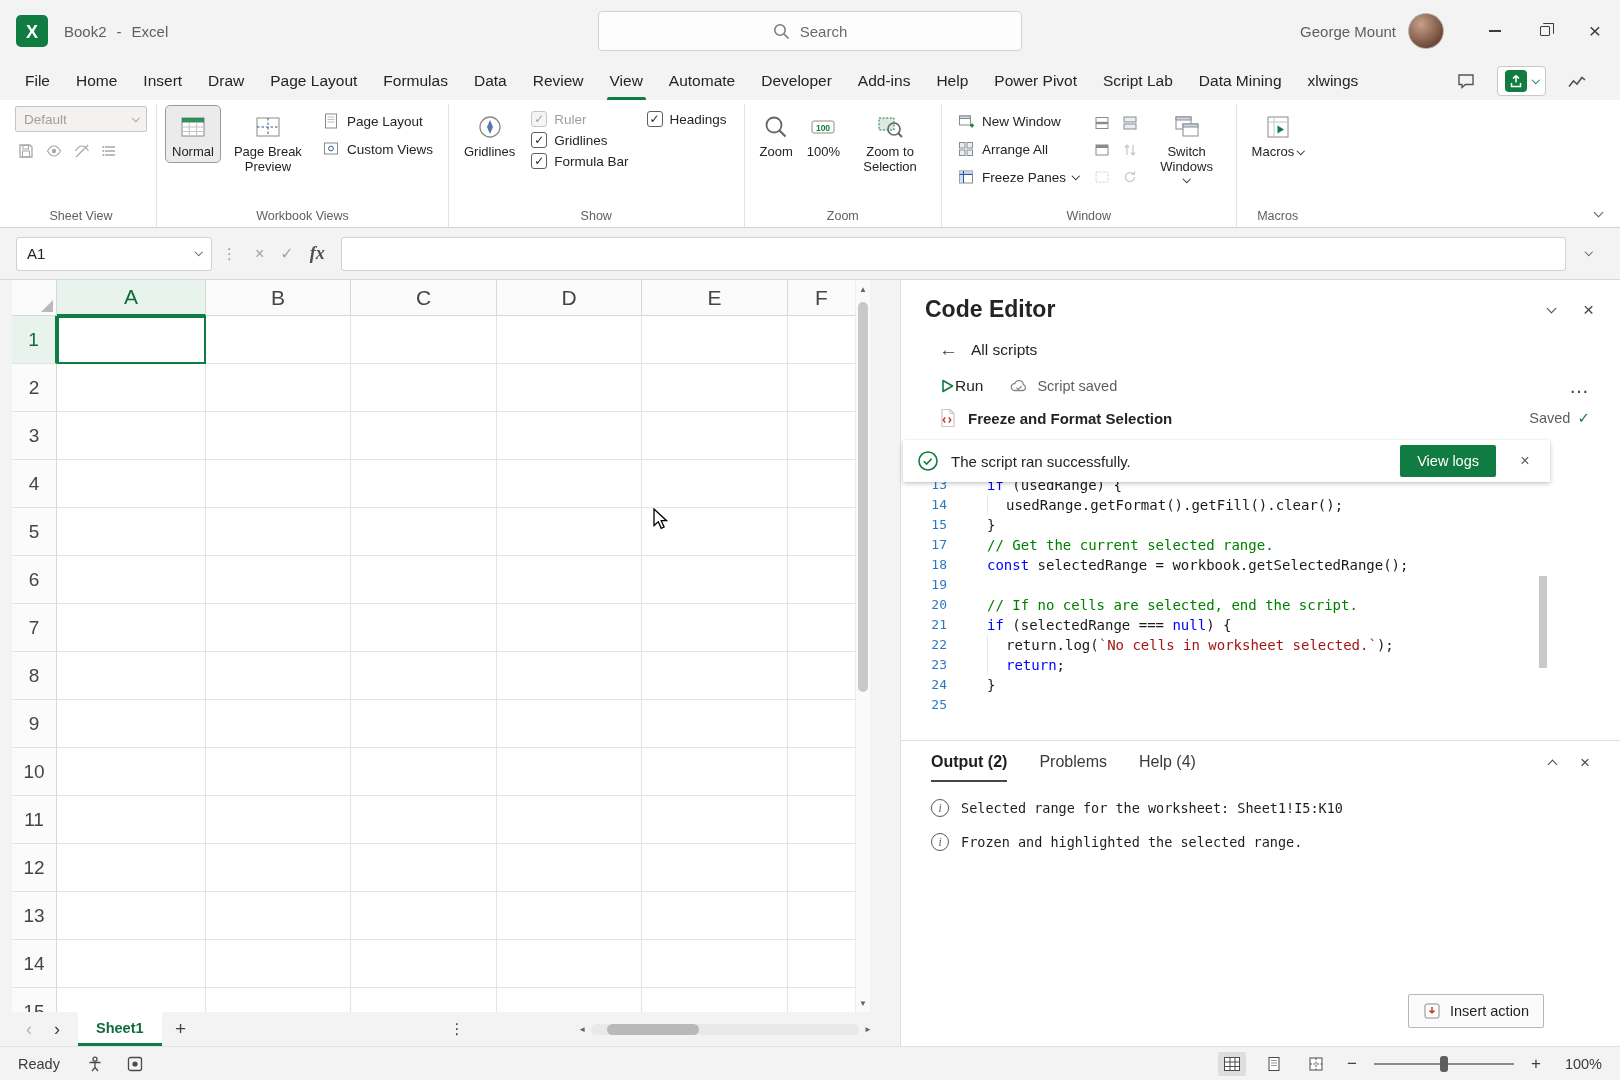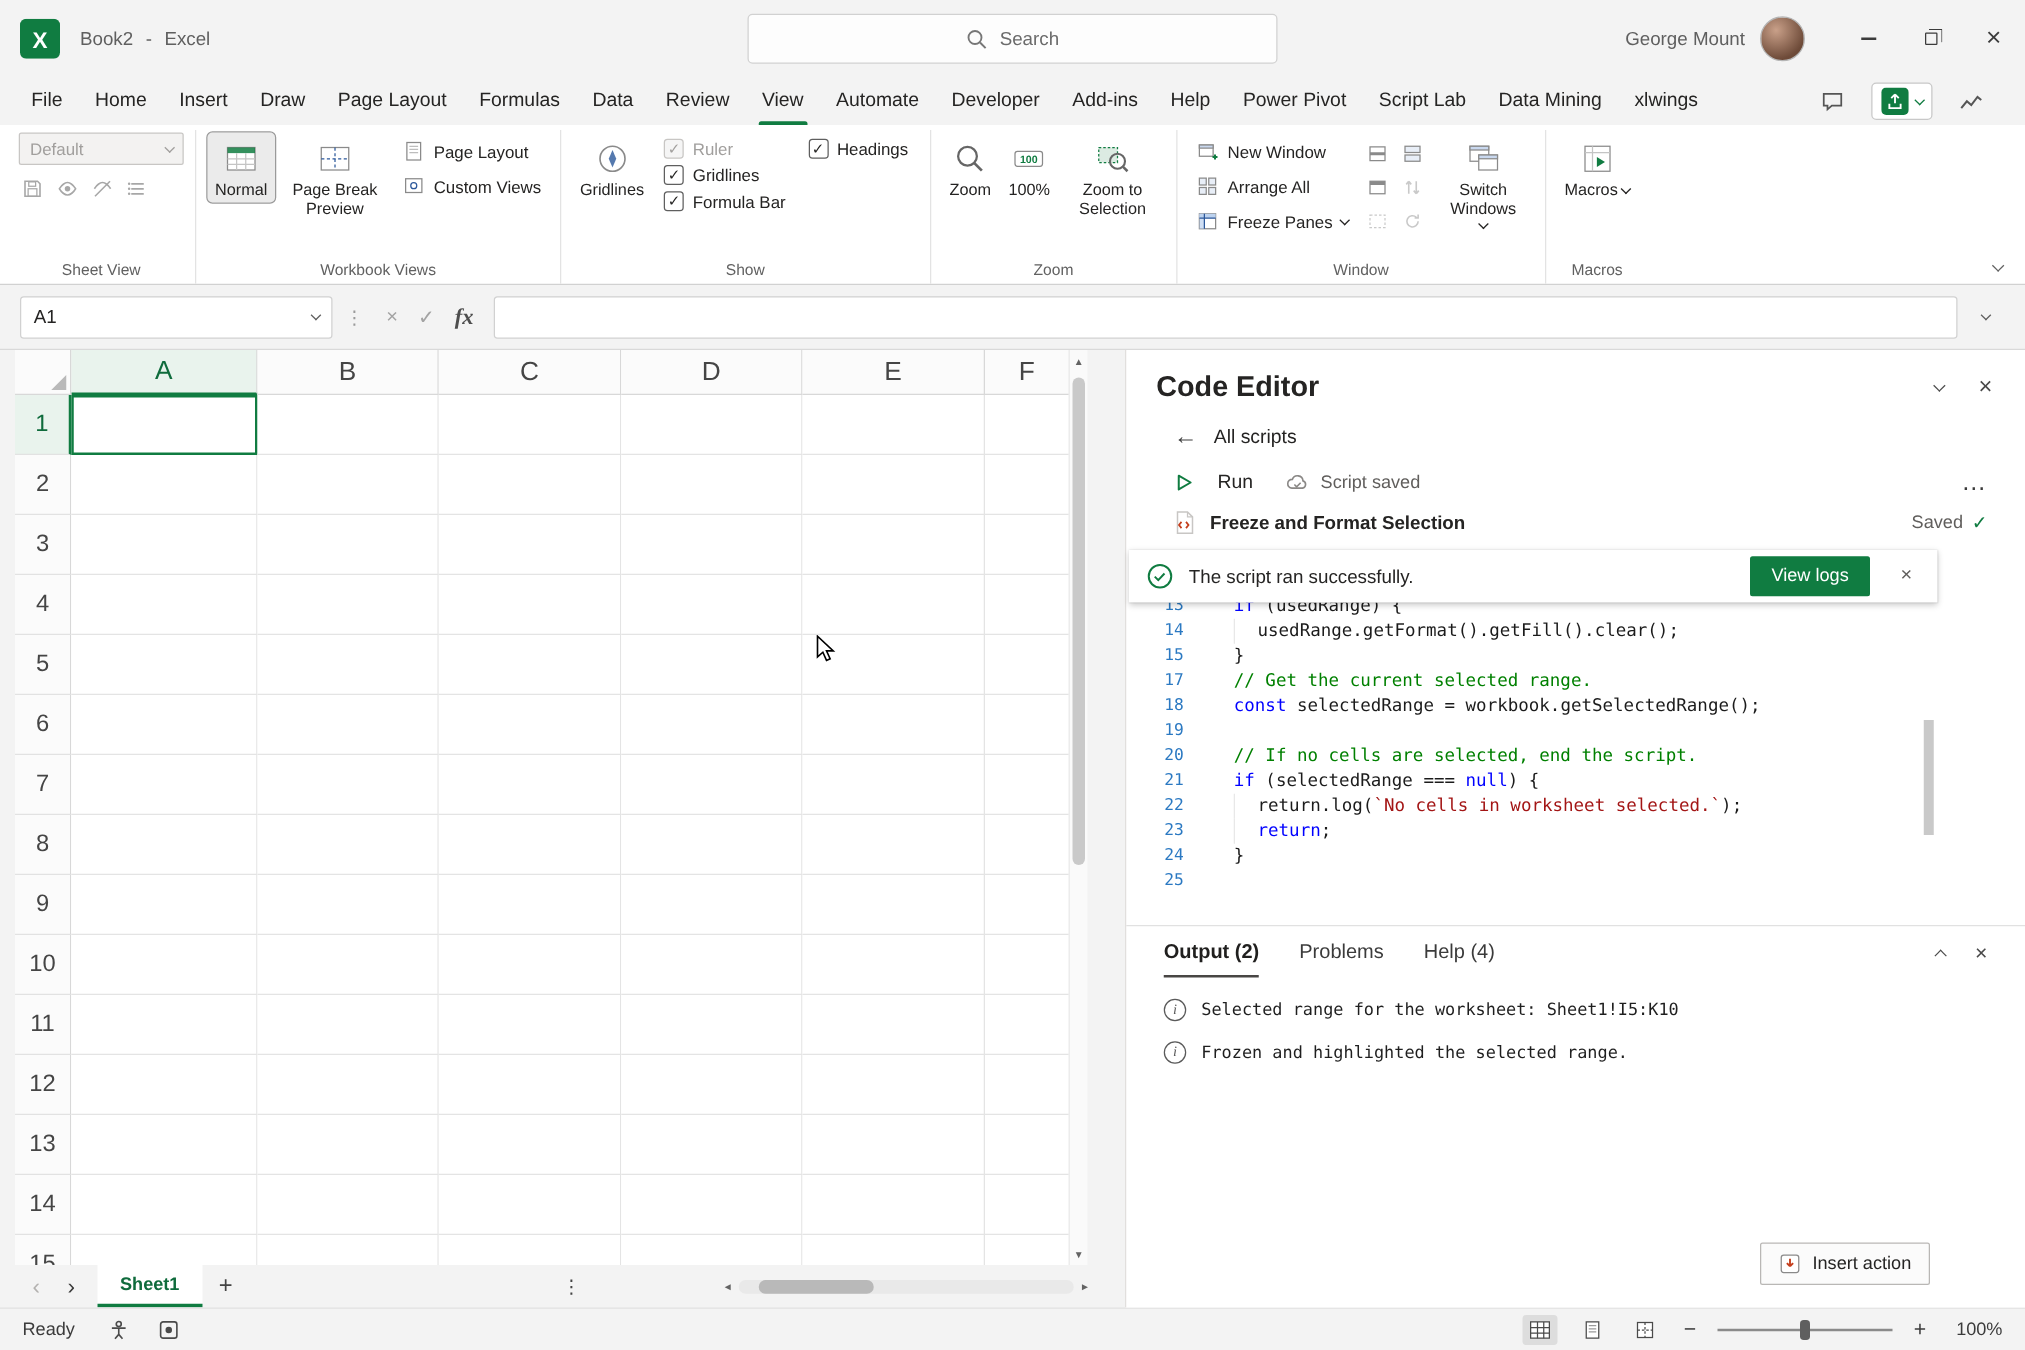"A1" .namebox { width: 250px -> 196px }
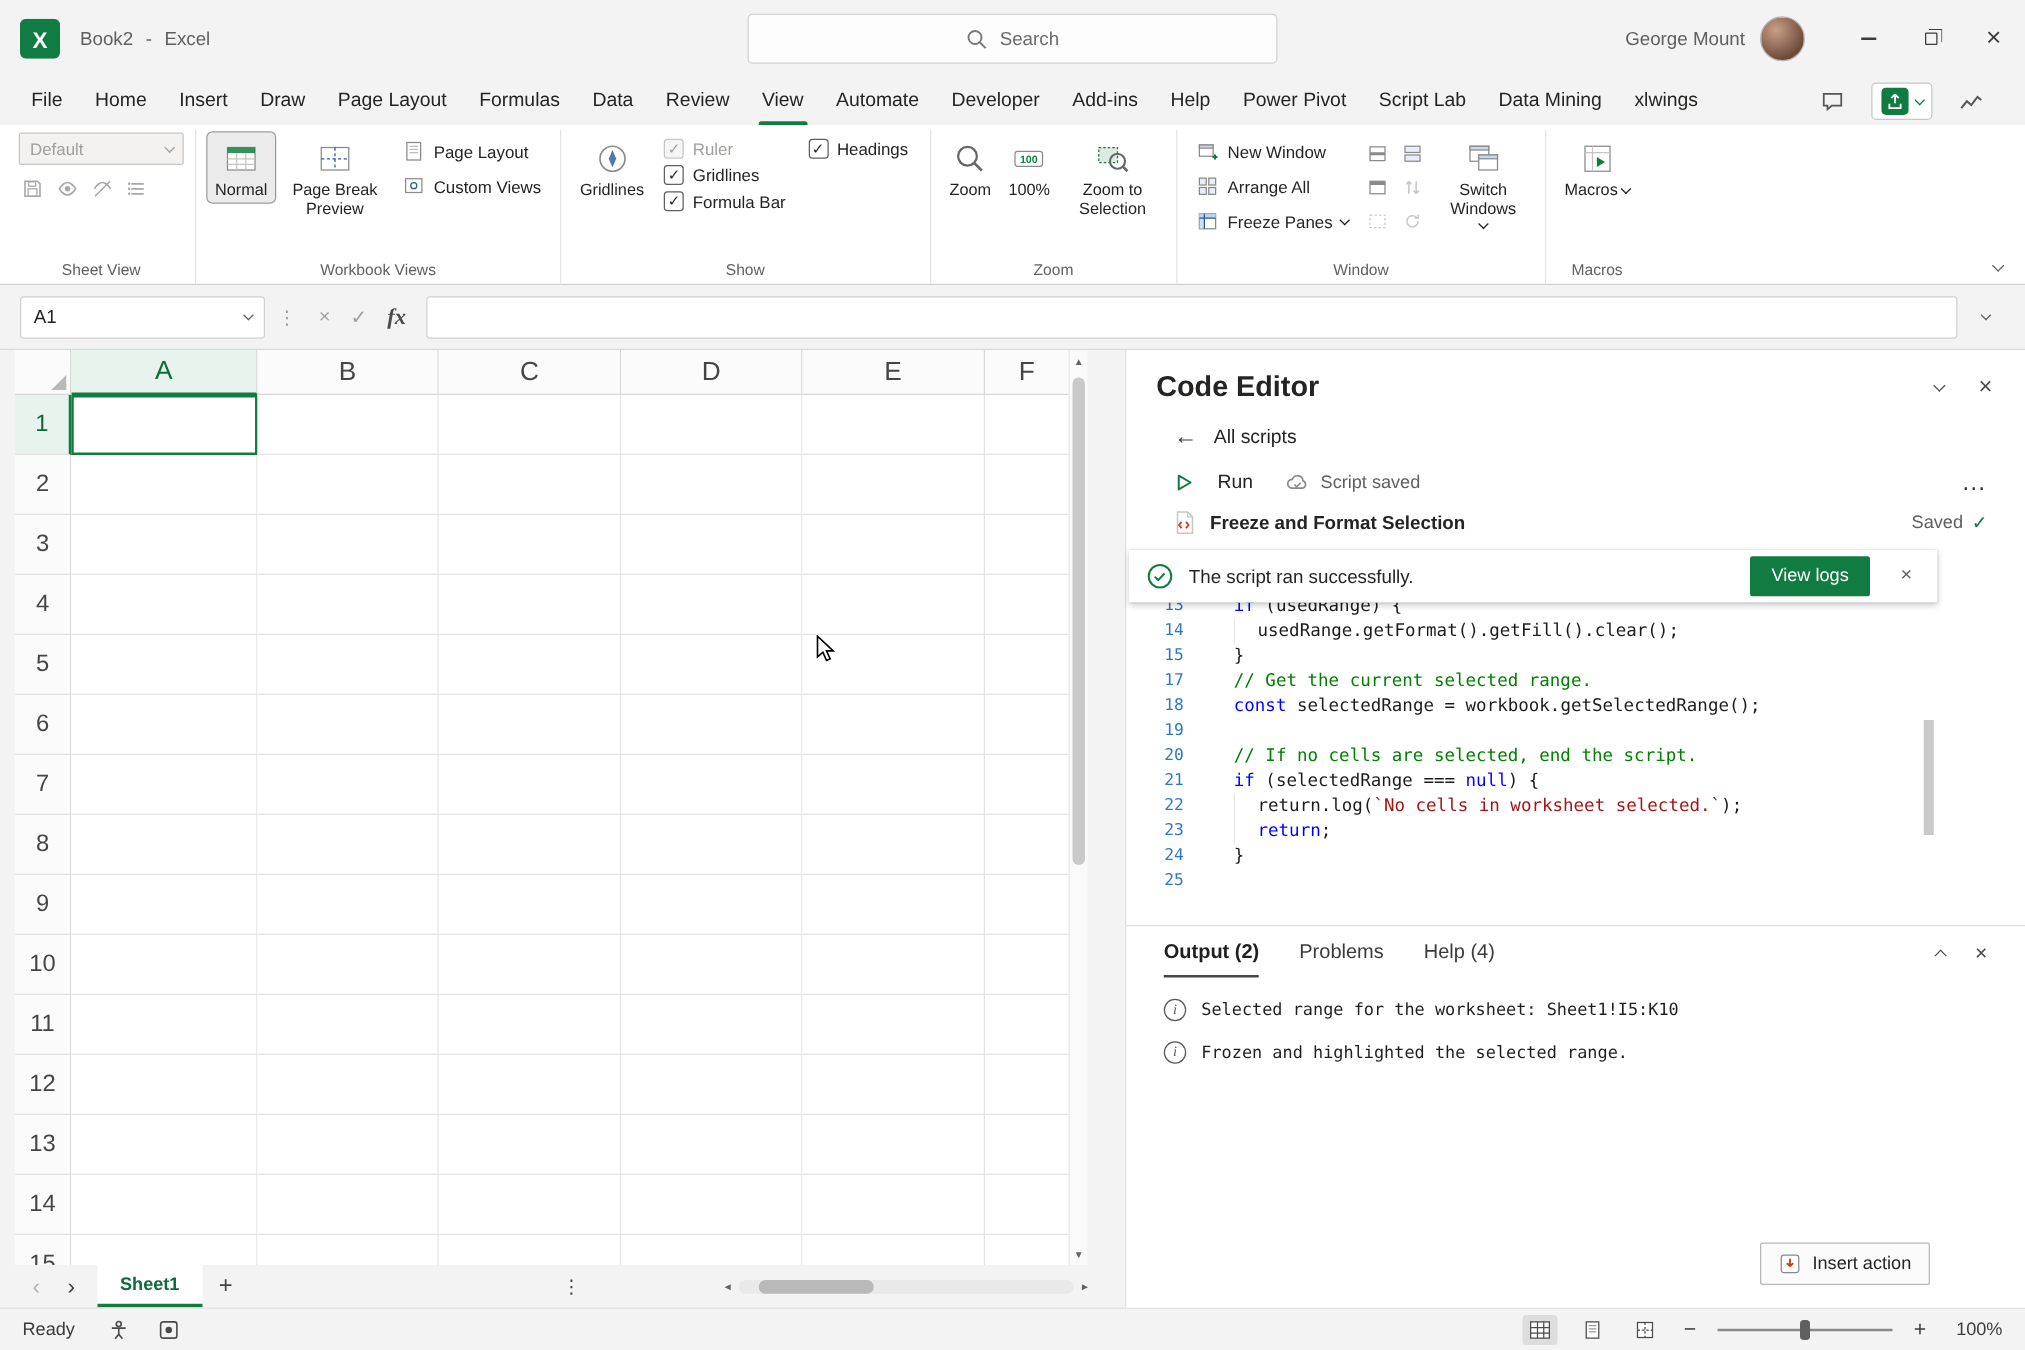"Run" .runbtn { gap: 19px -> 0 }
